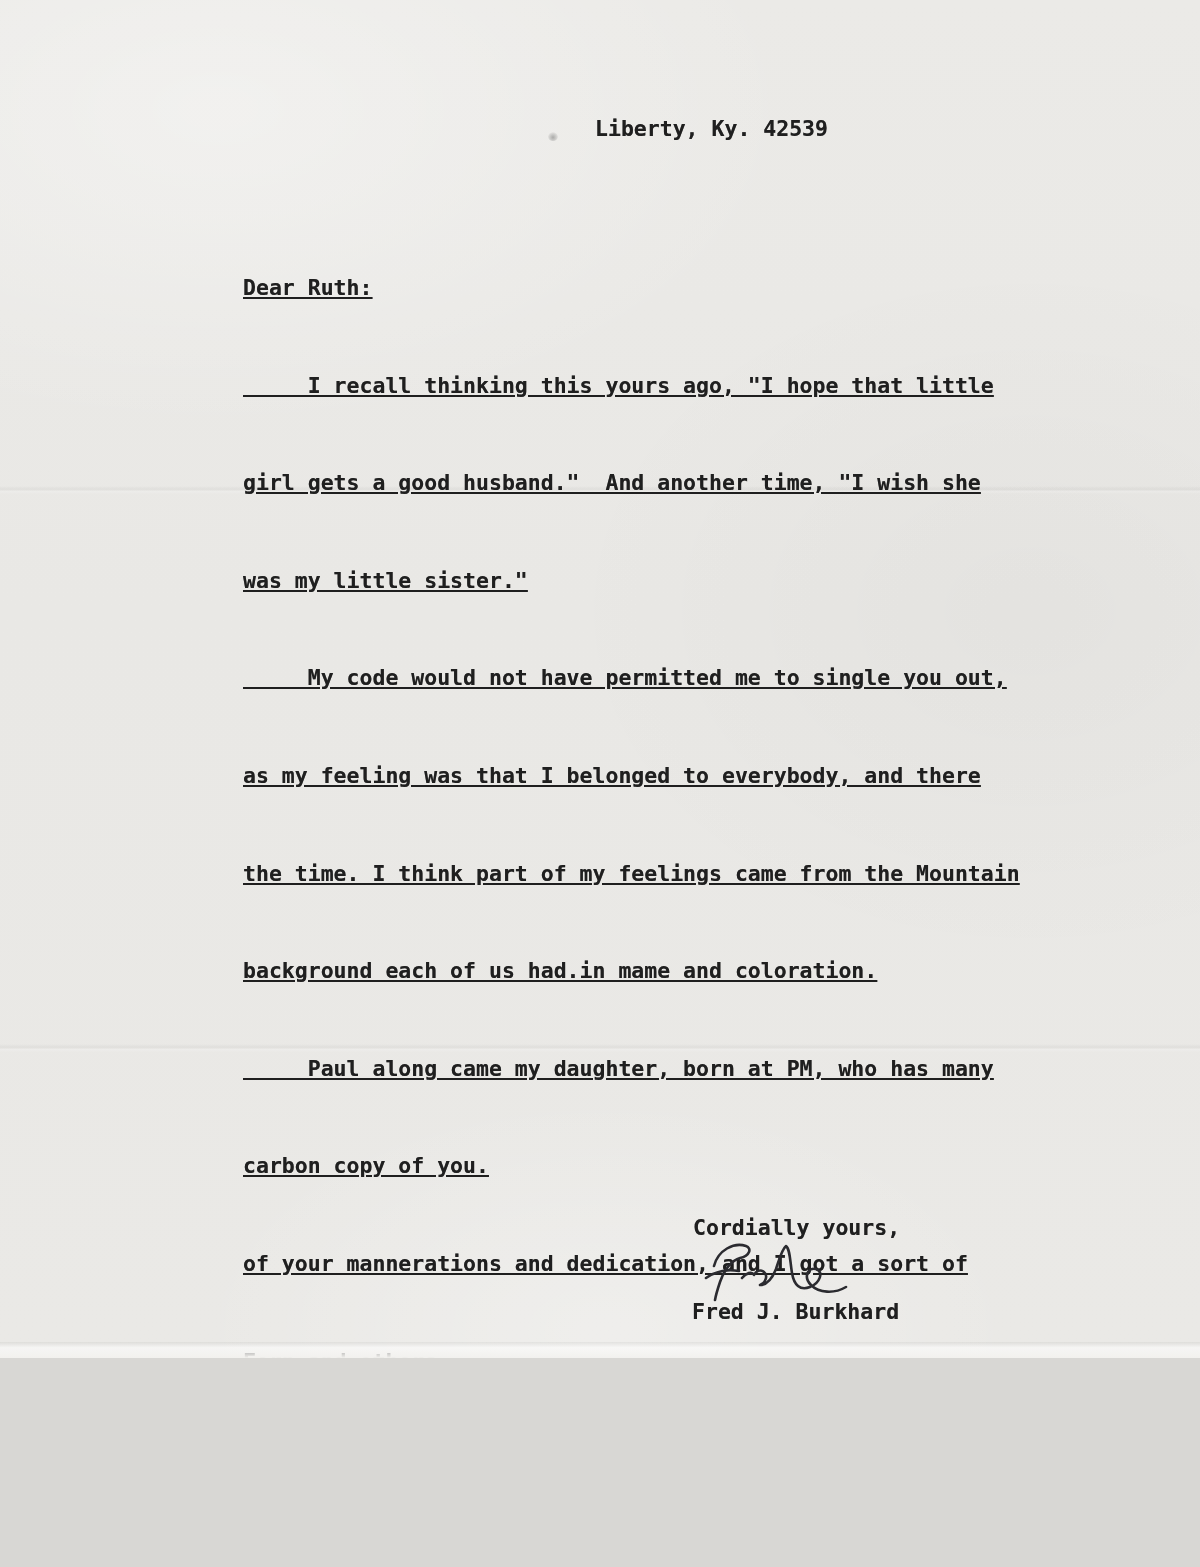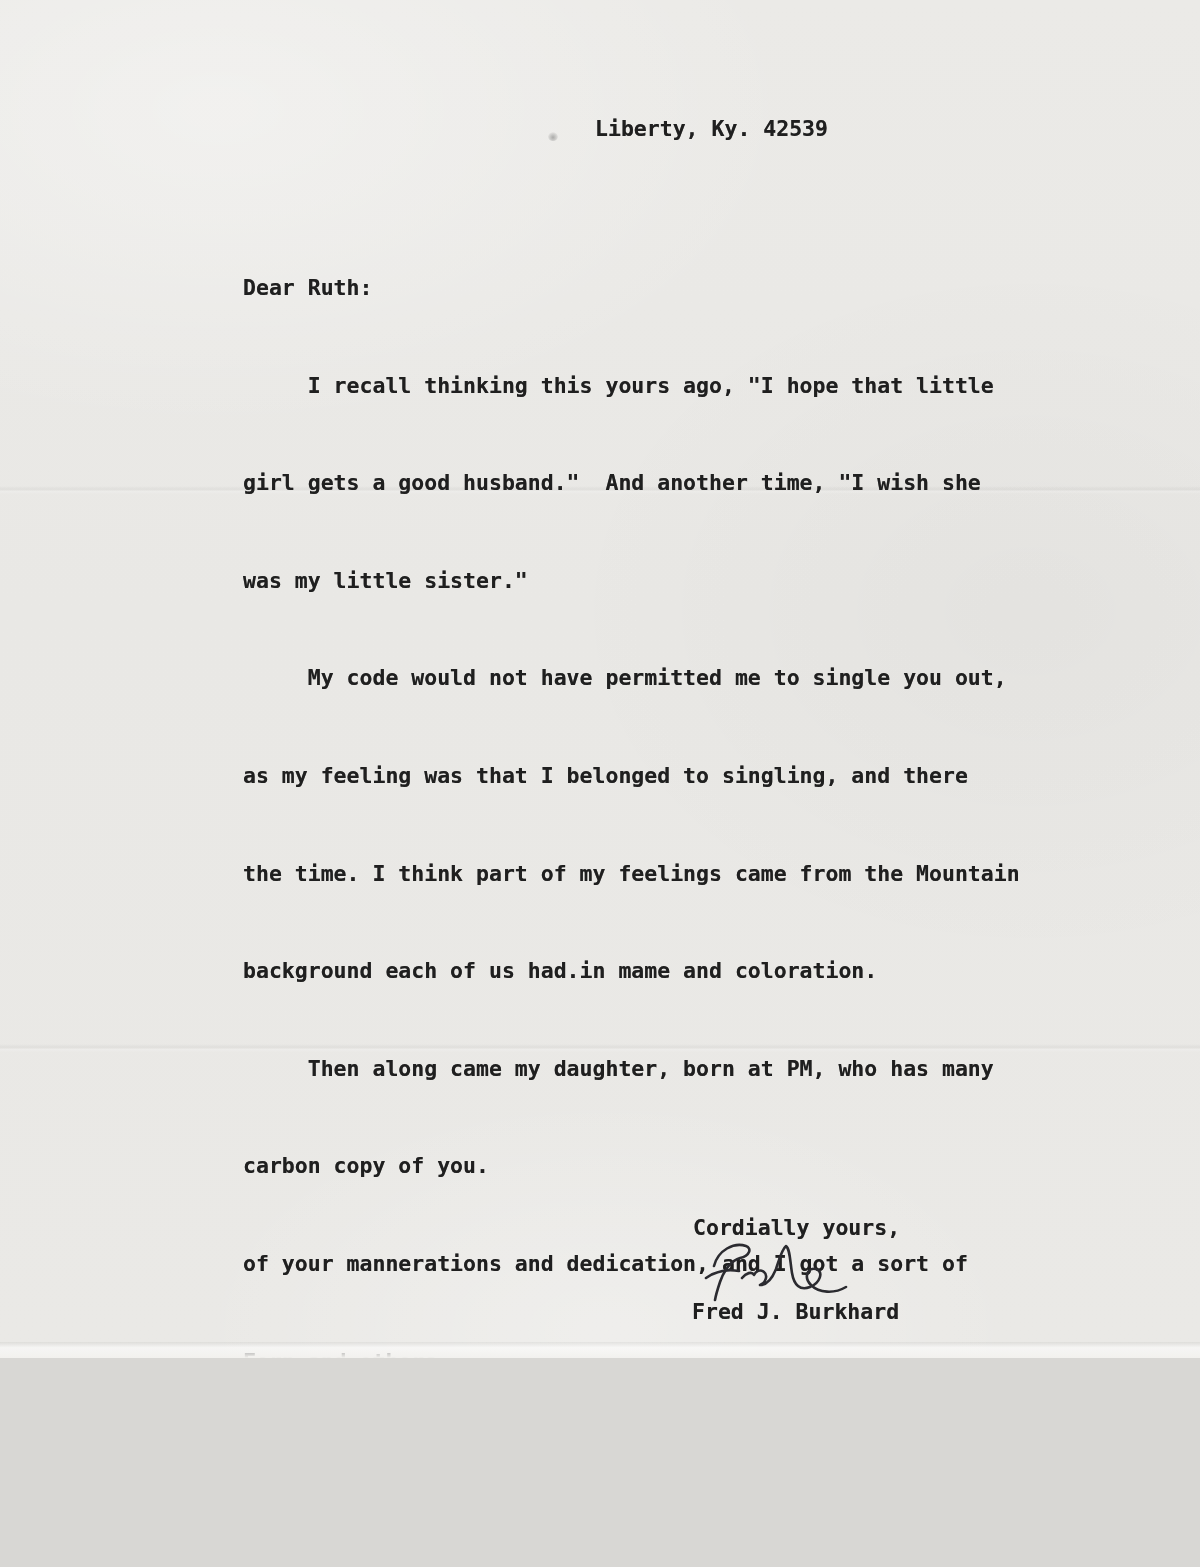"Dear Ruth:" .body-lines .line { text-decoration: none -> underline }
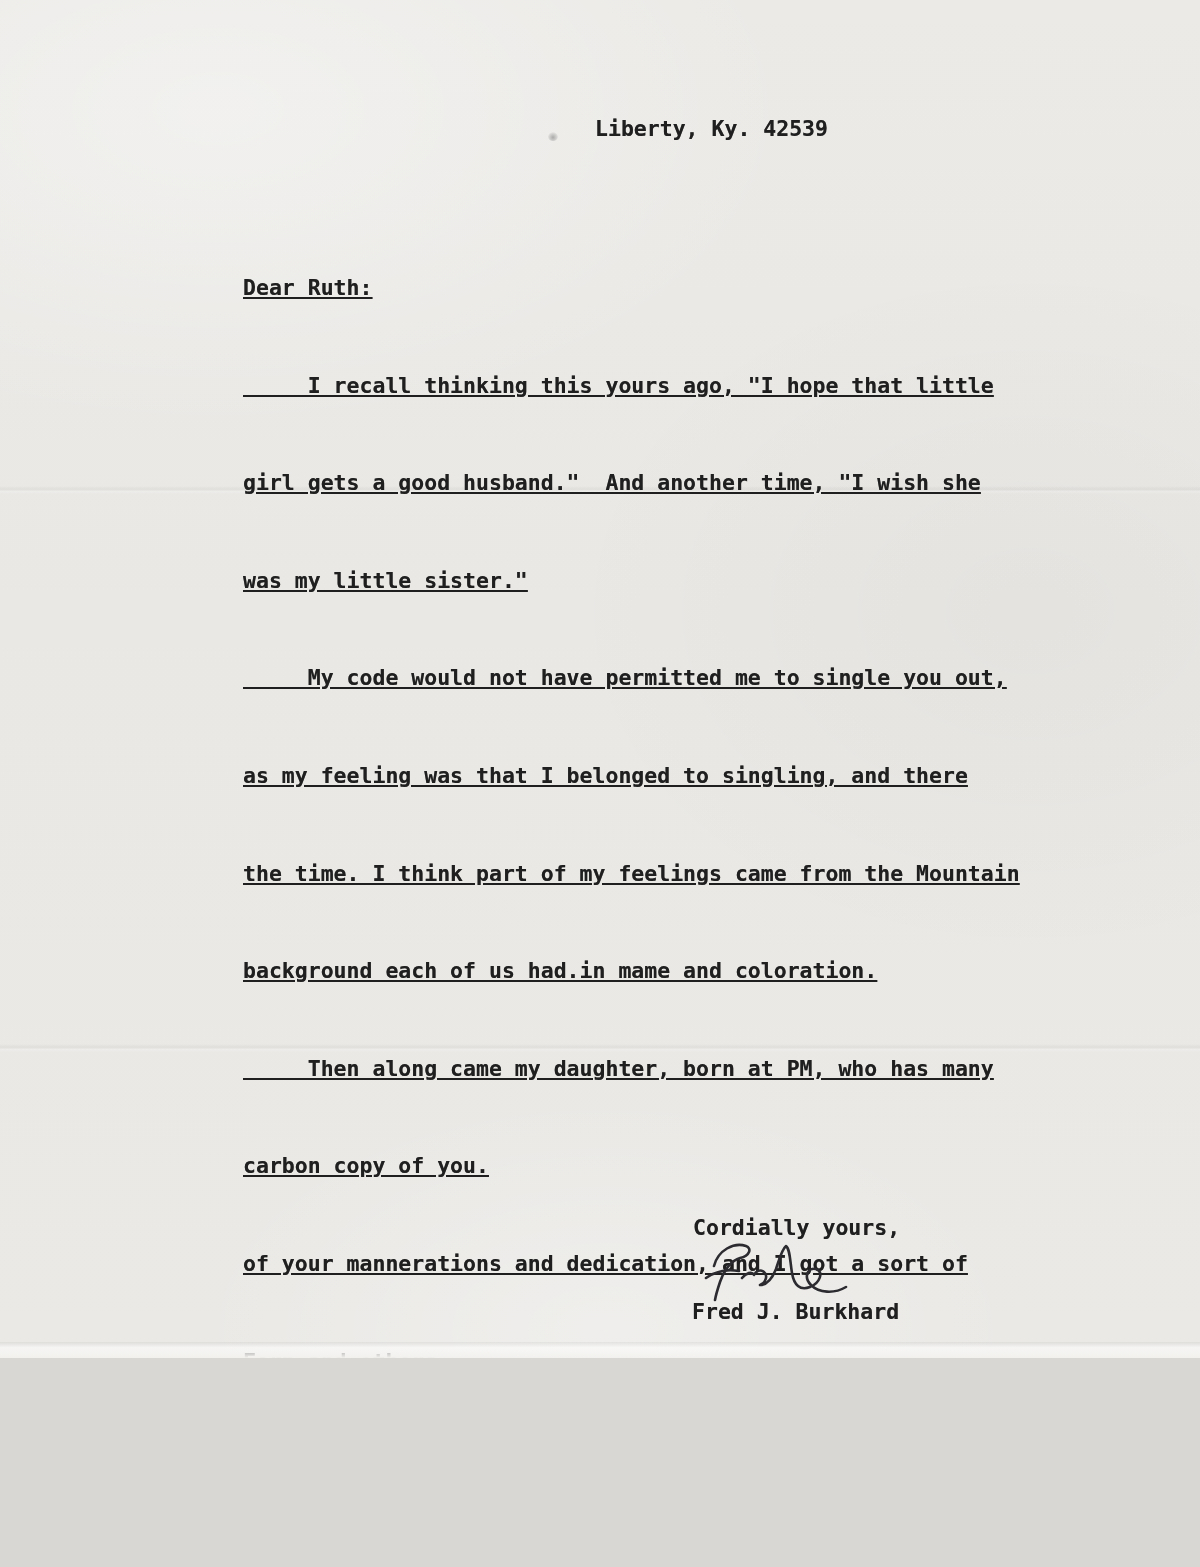"as my feeling was that" div.line { text: singling -> everybody }
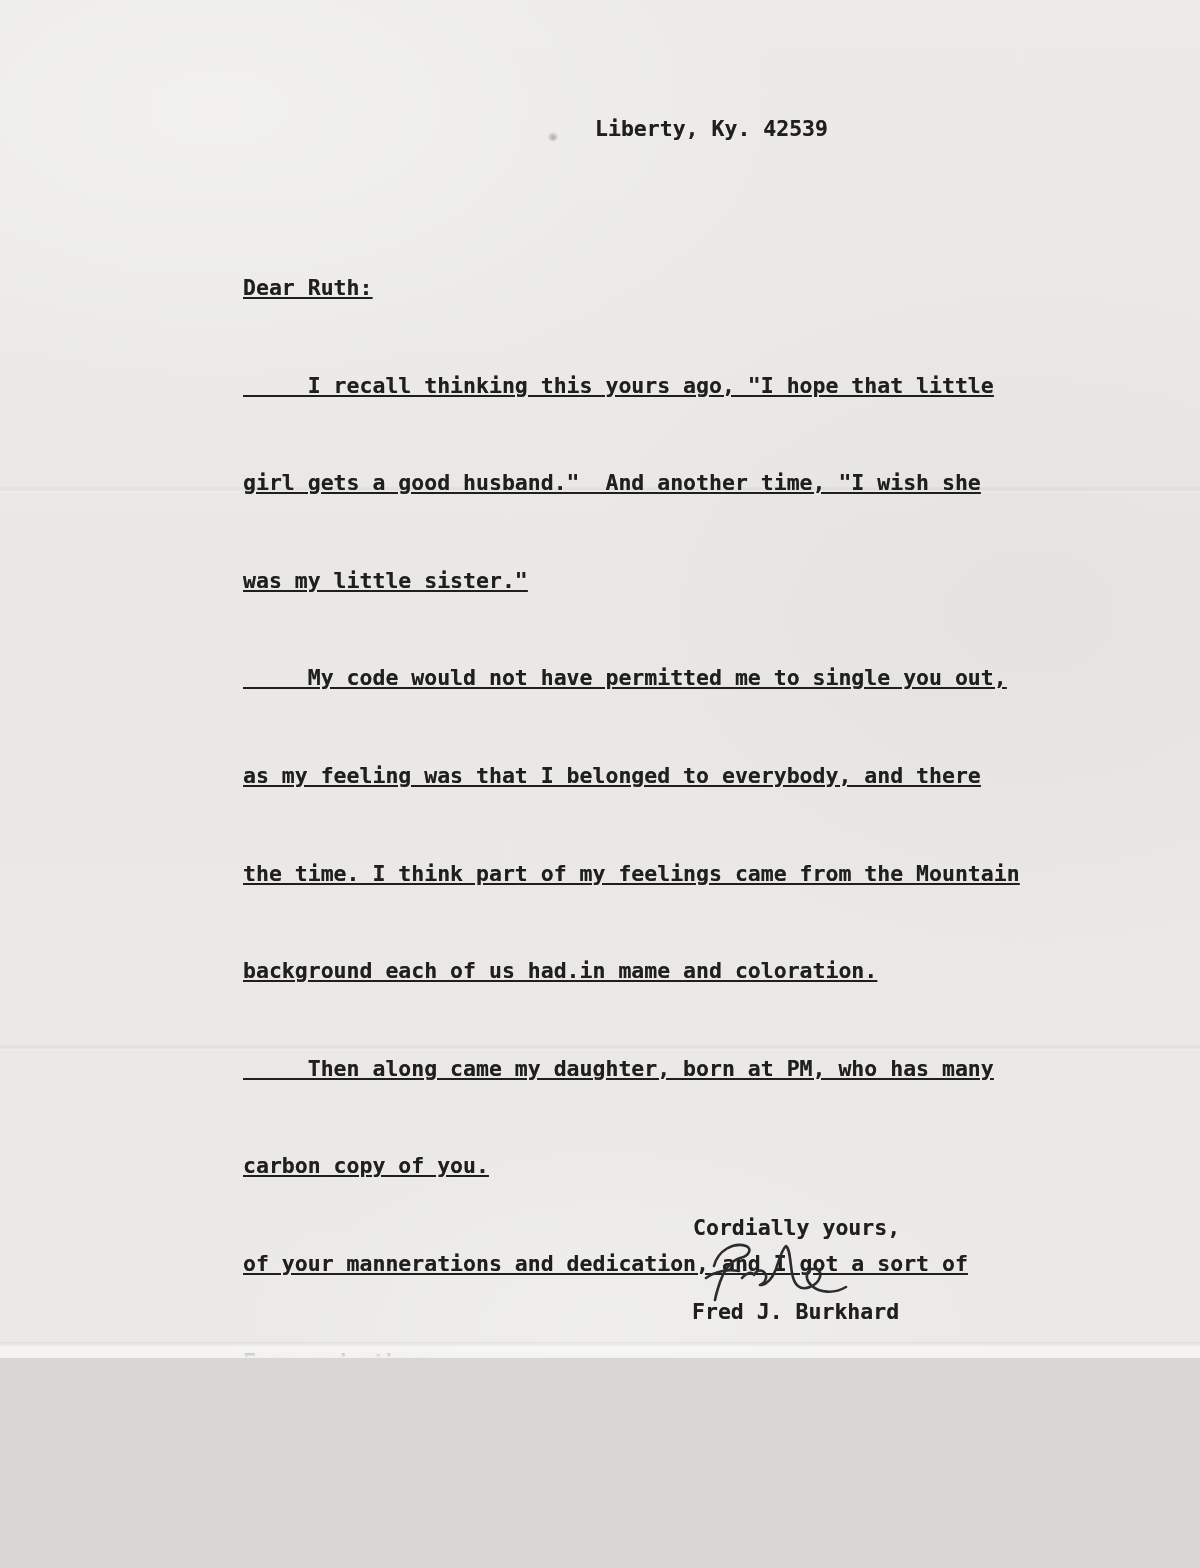"Then along came my daughter," div.line { text: Then -> Paul }
